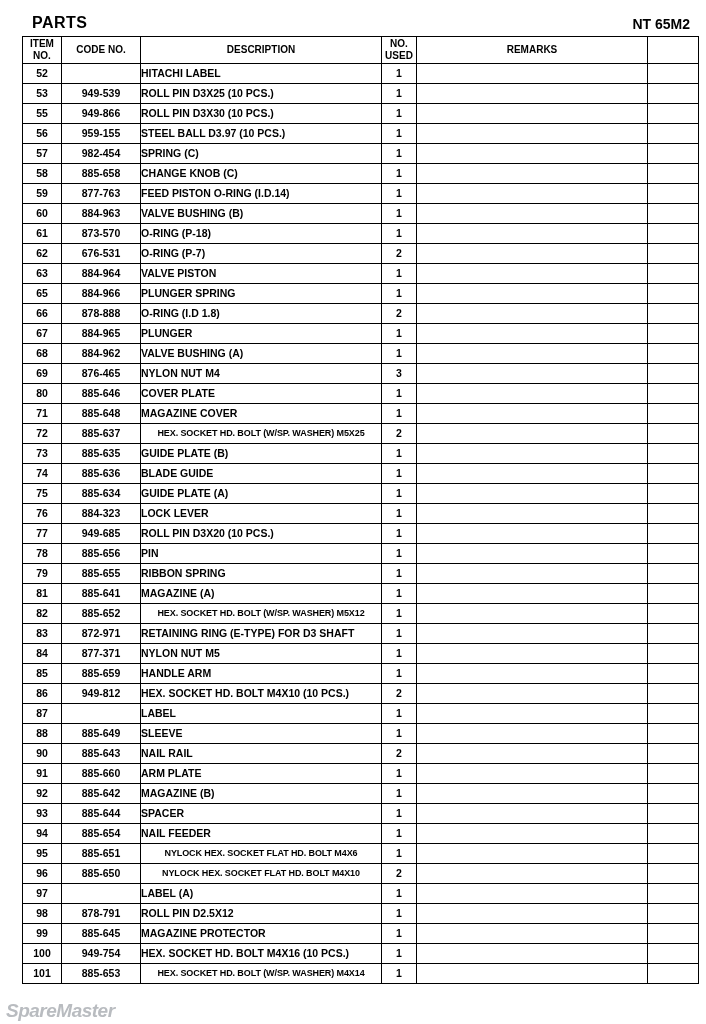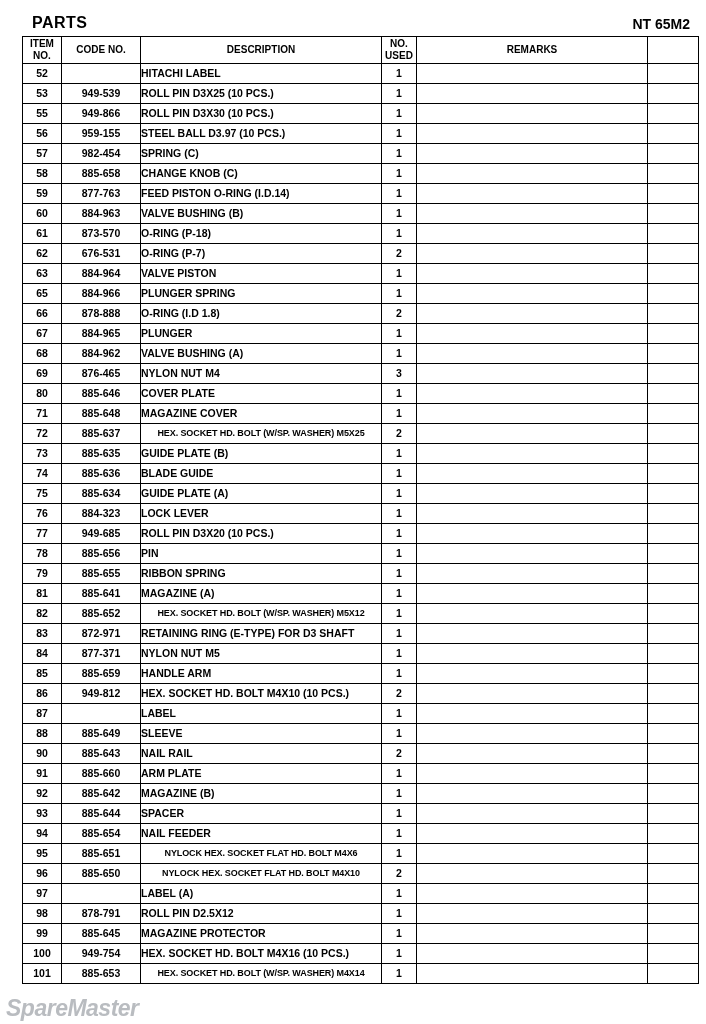"SpareMaster" .watermark { font-size: 23px -> 19px }
